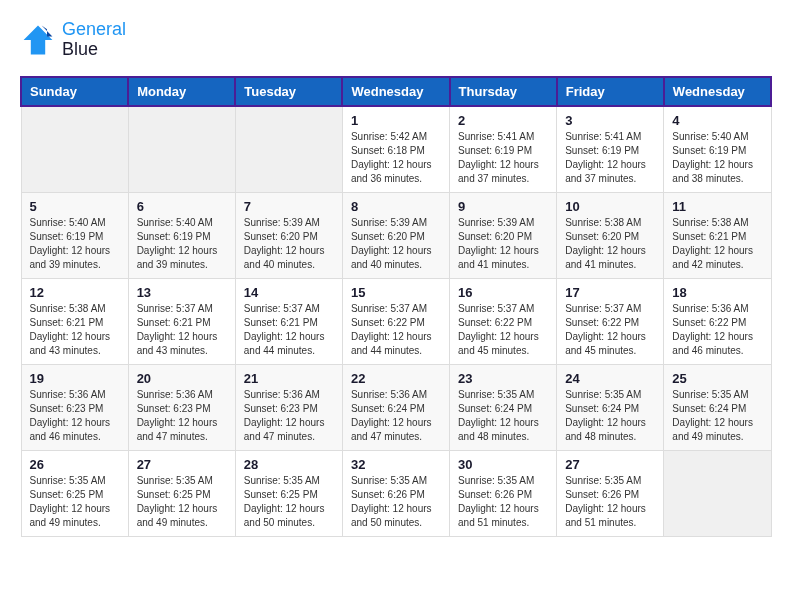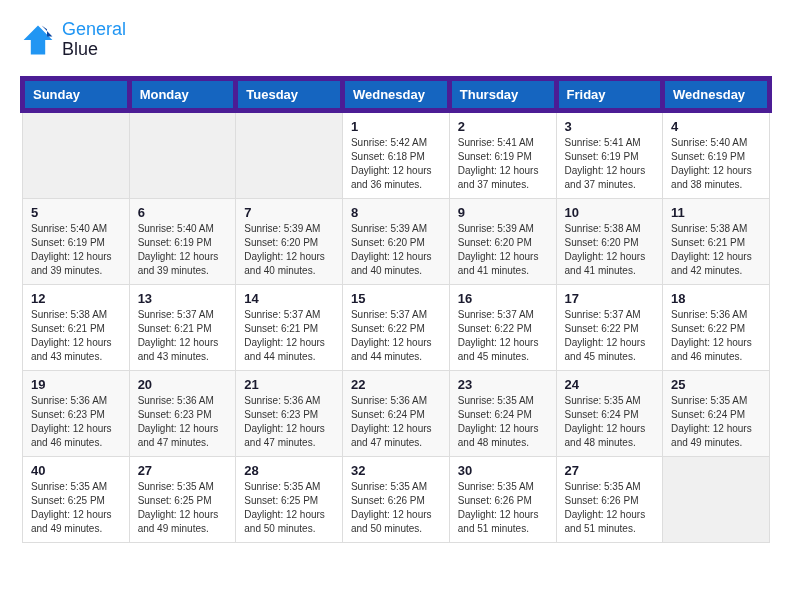"Sunday" .calendar th { border: 5px solid #4c1d95 -> 2px solid #4c1d95 }
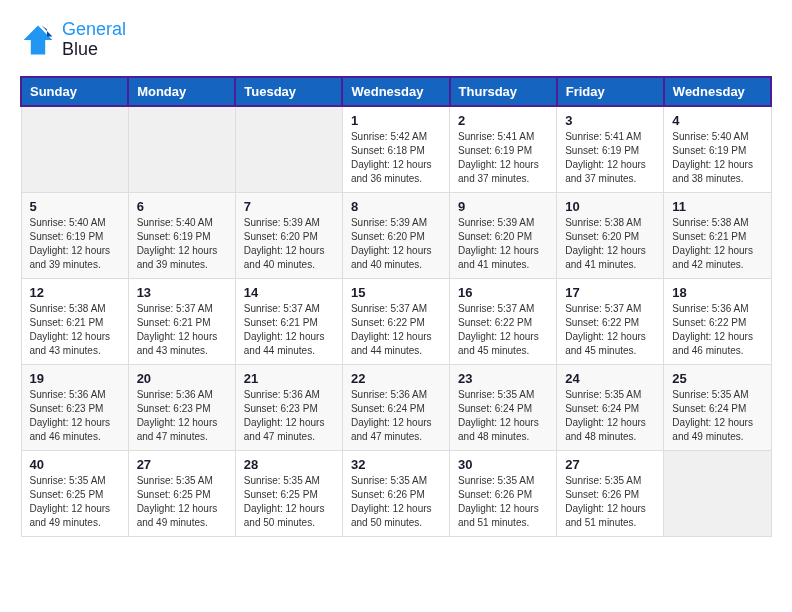"40" span.day-number { text: 40 -> 26 }
